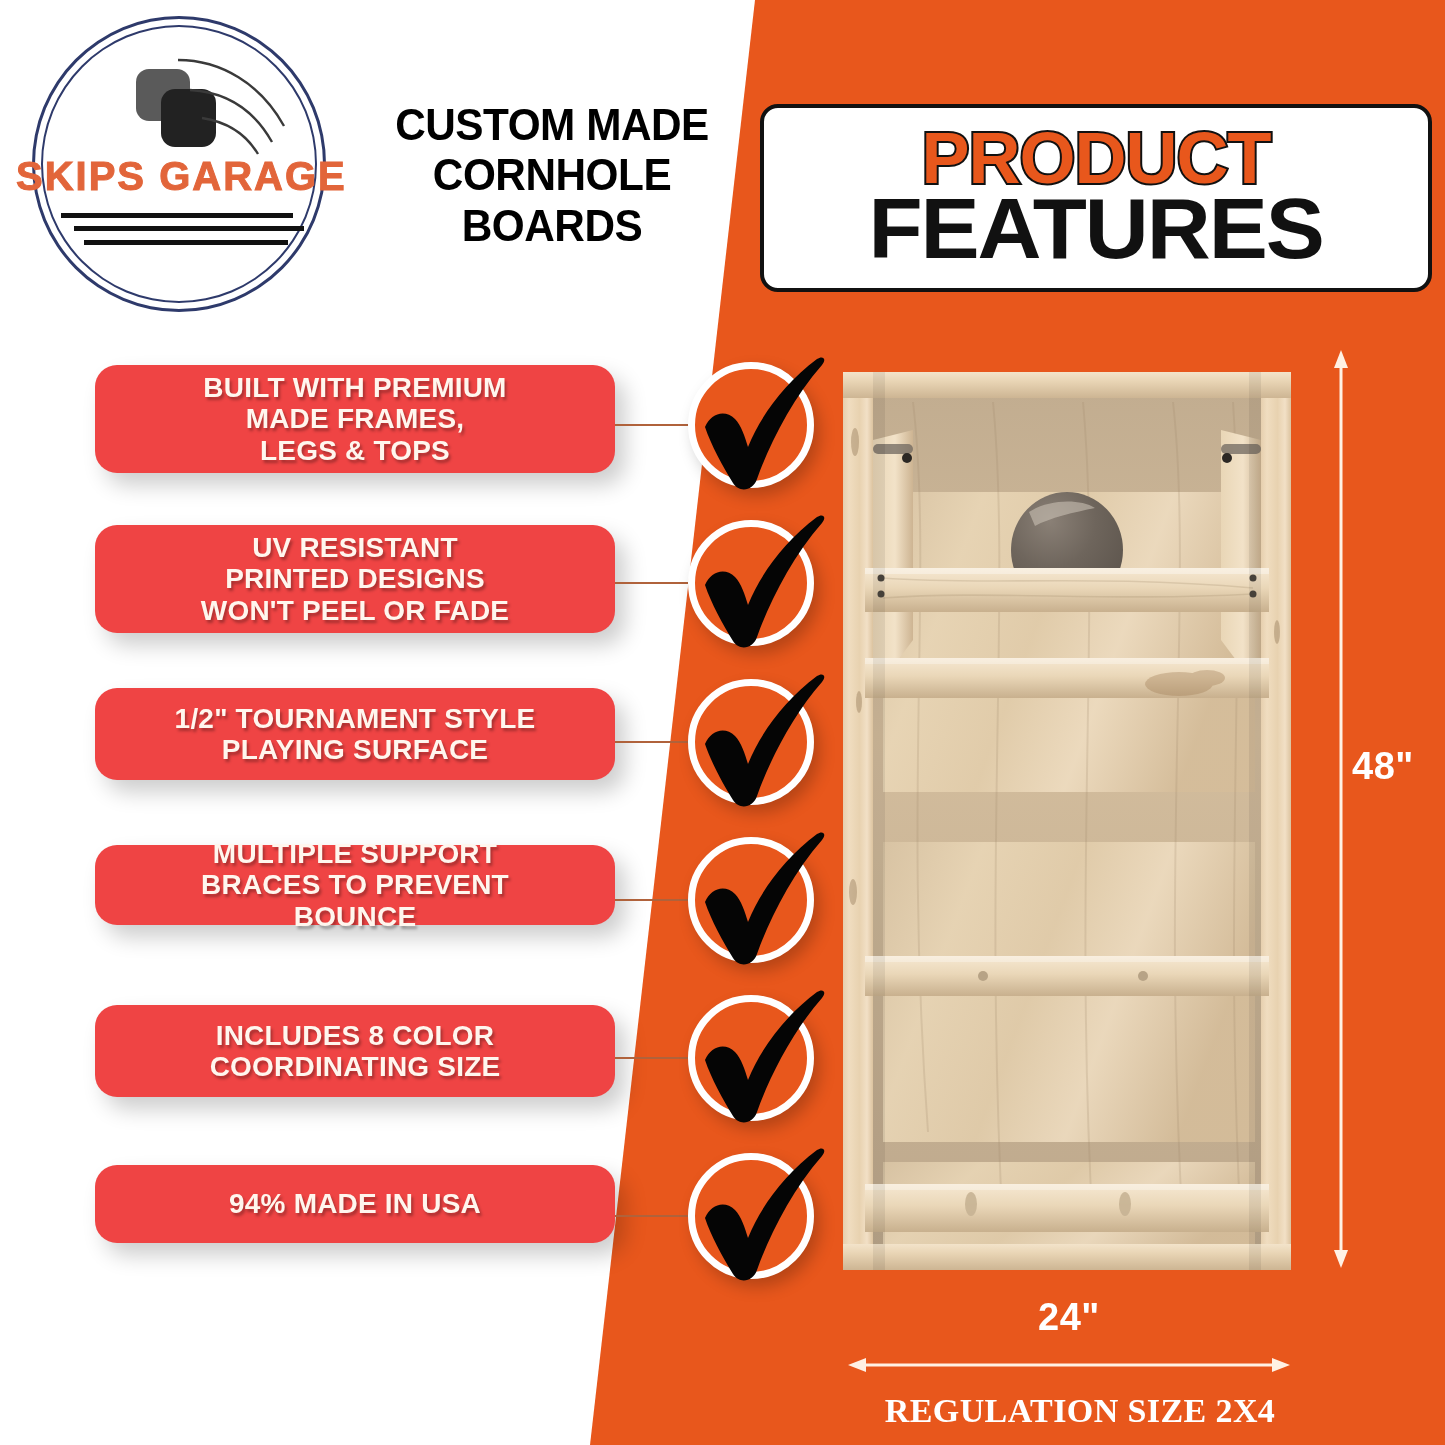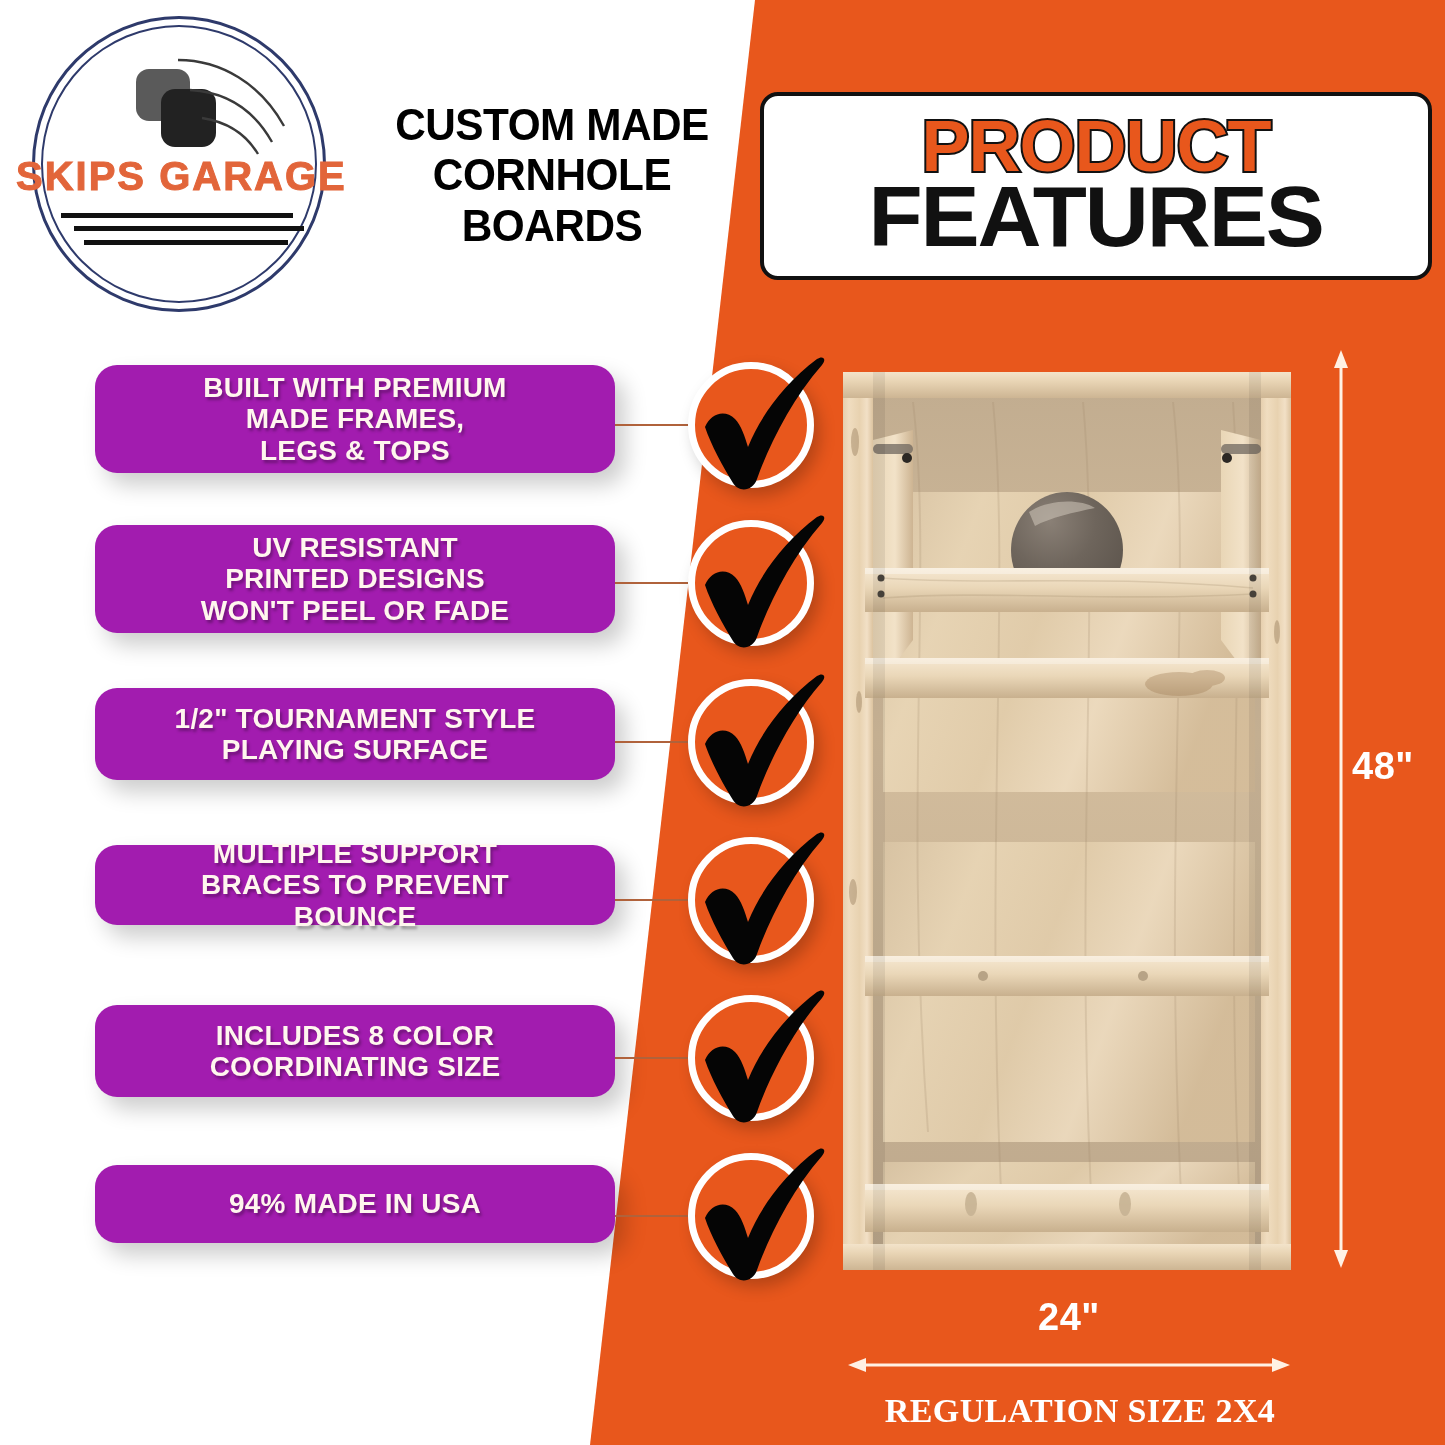"PRODUCT" .pf-box { top: 92px -> 104px }
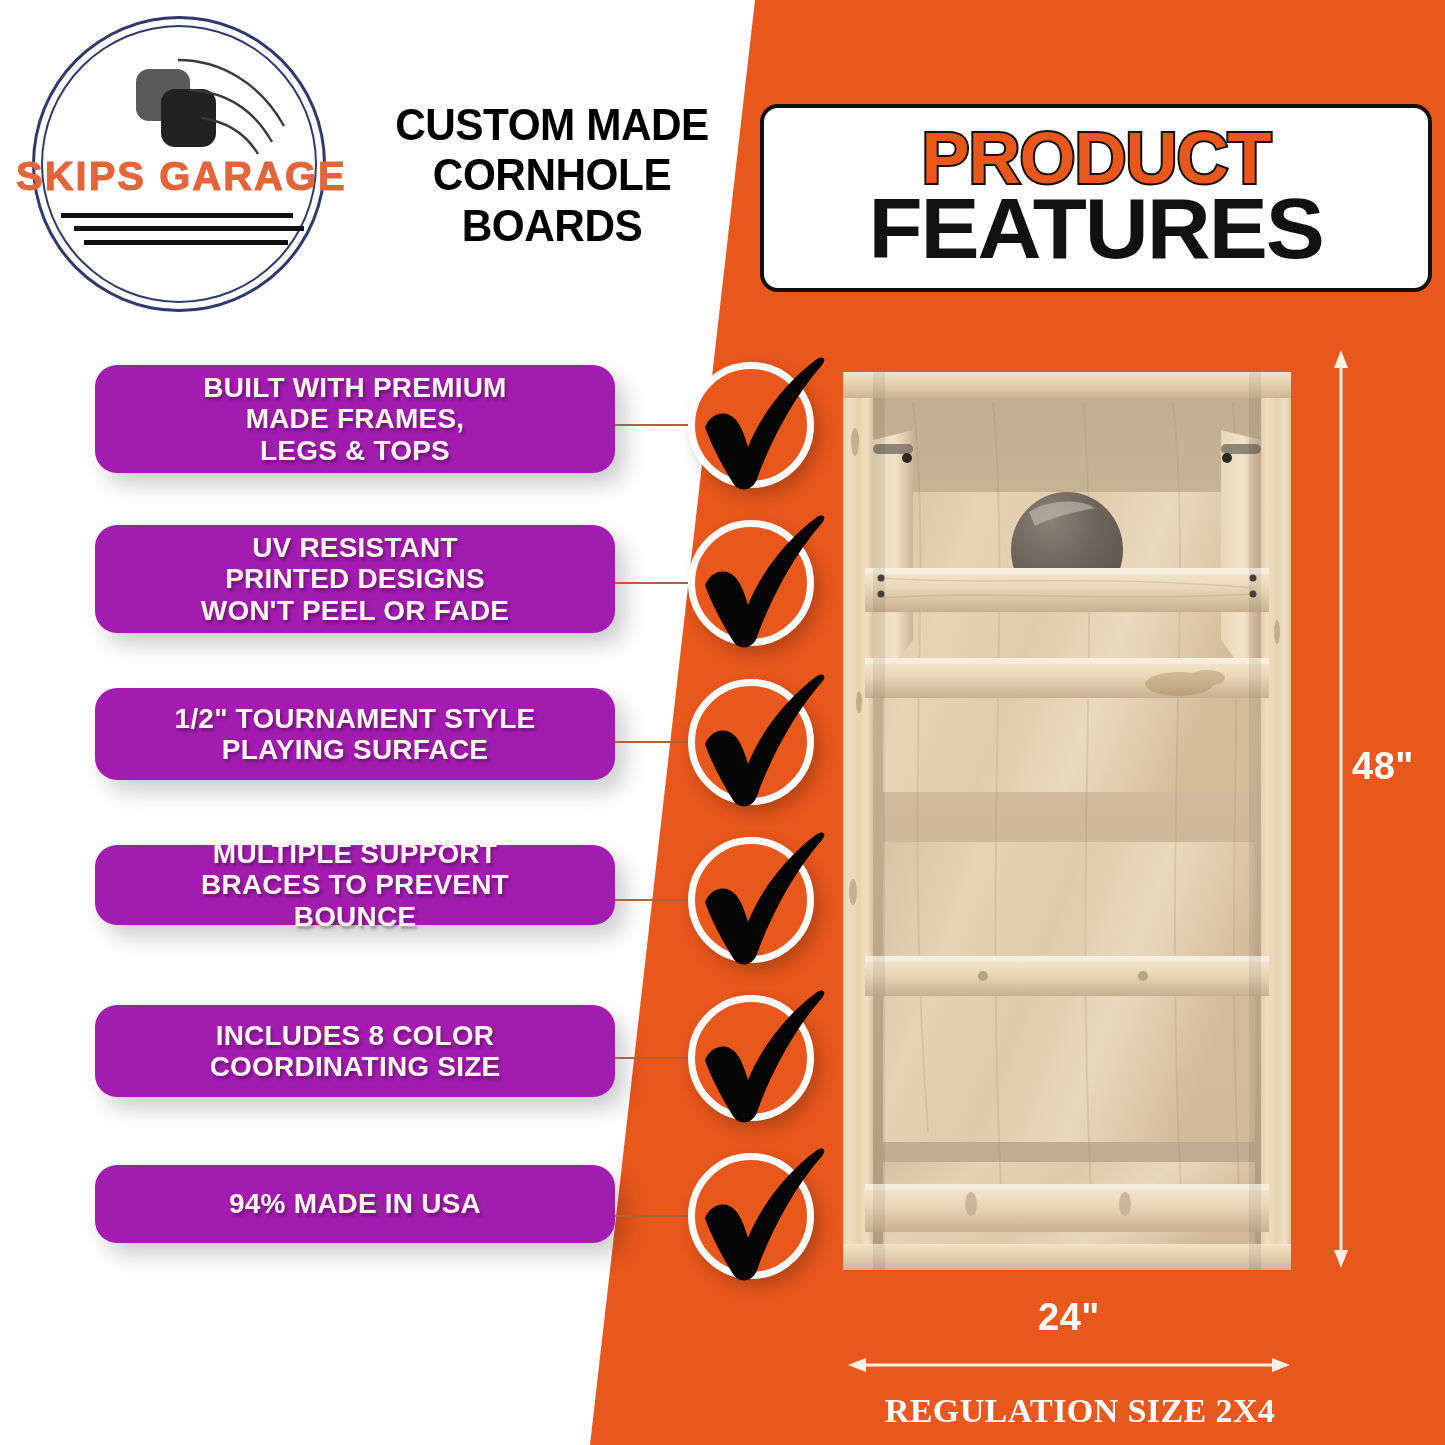"BUILT WITH PREMIUM" .pill { background: #a21caf -> #ef4444 }
